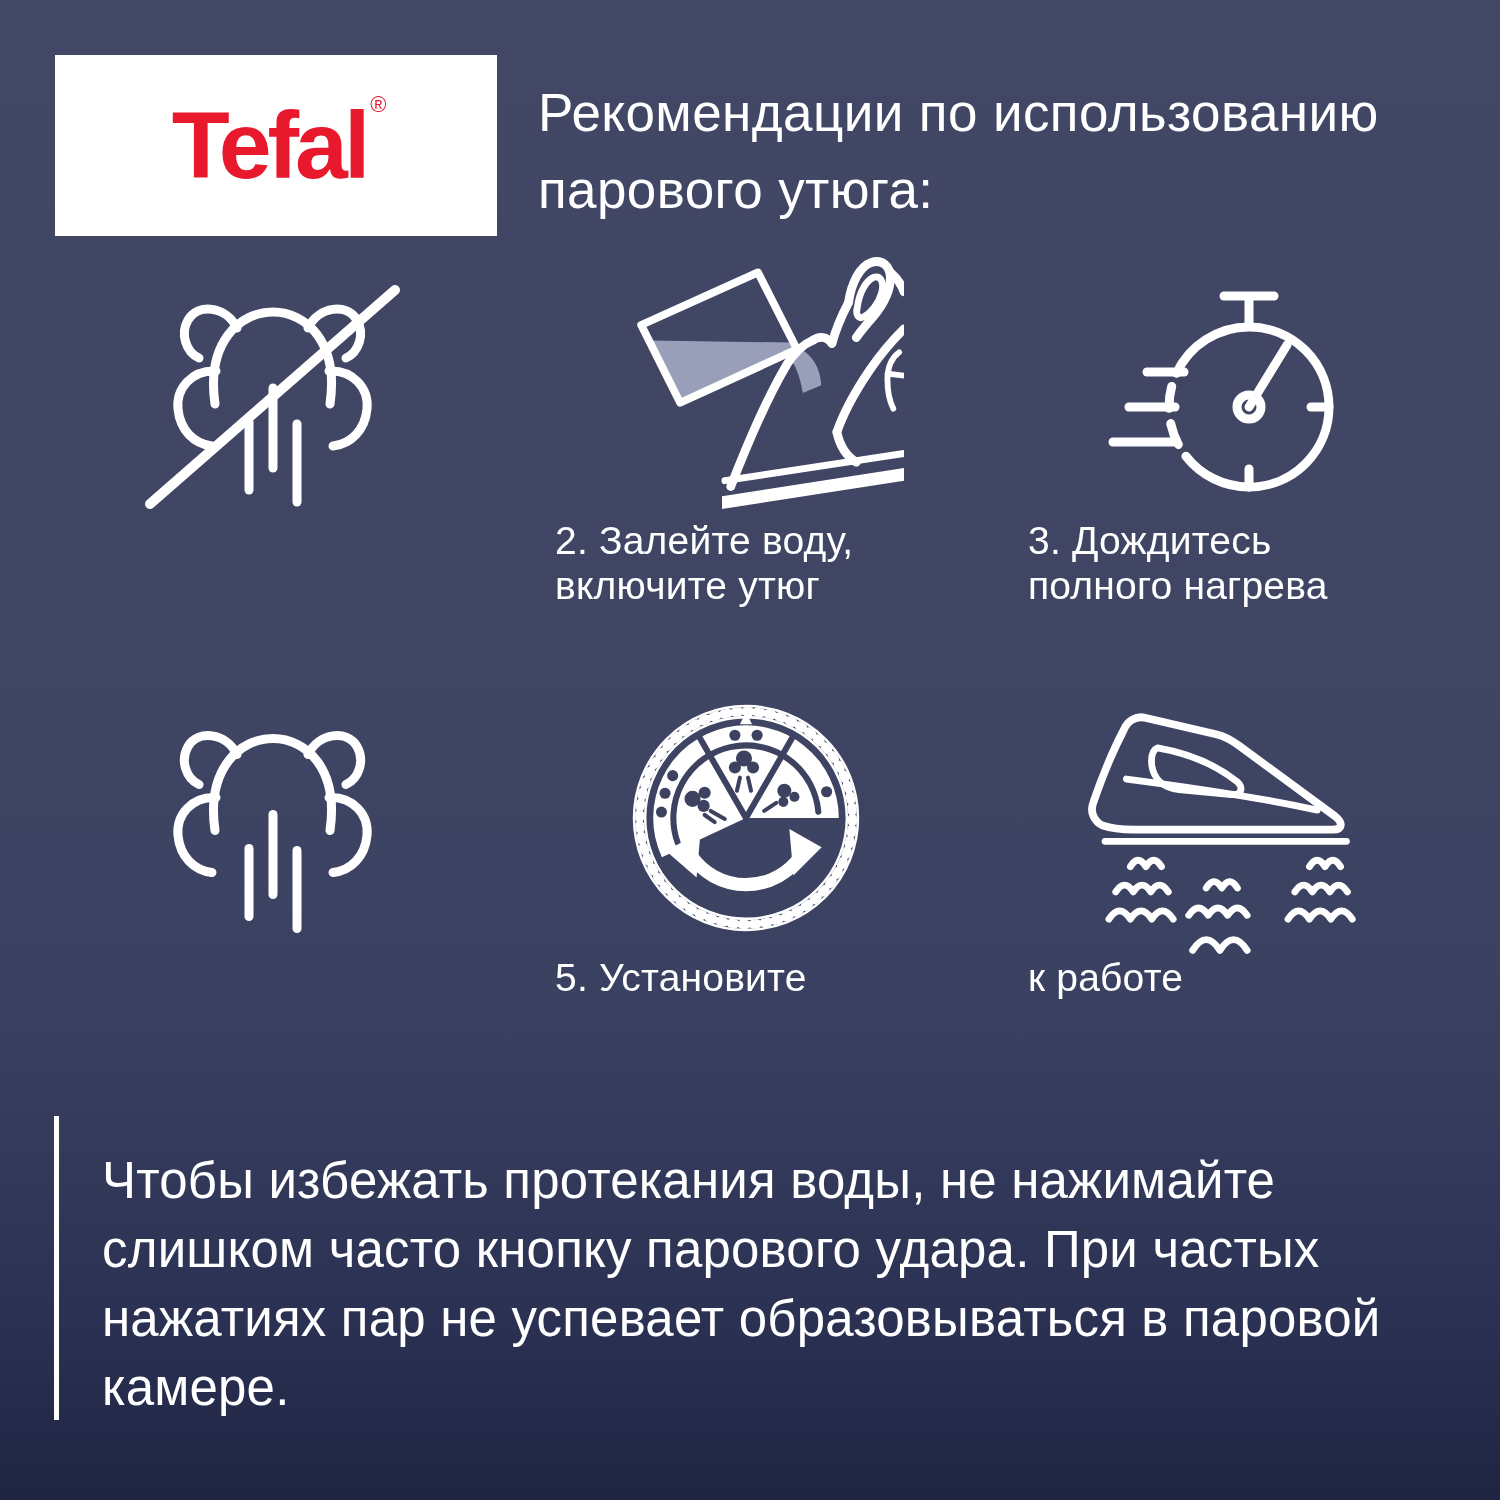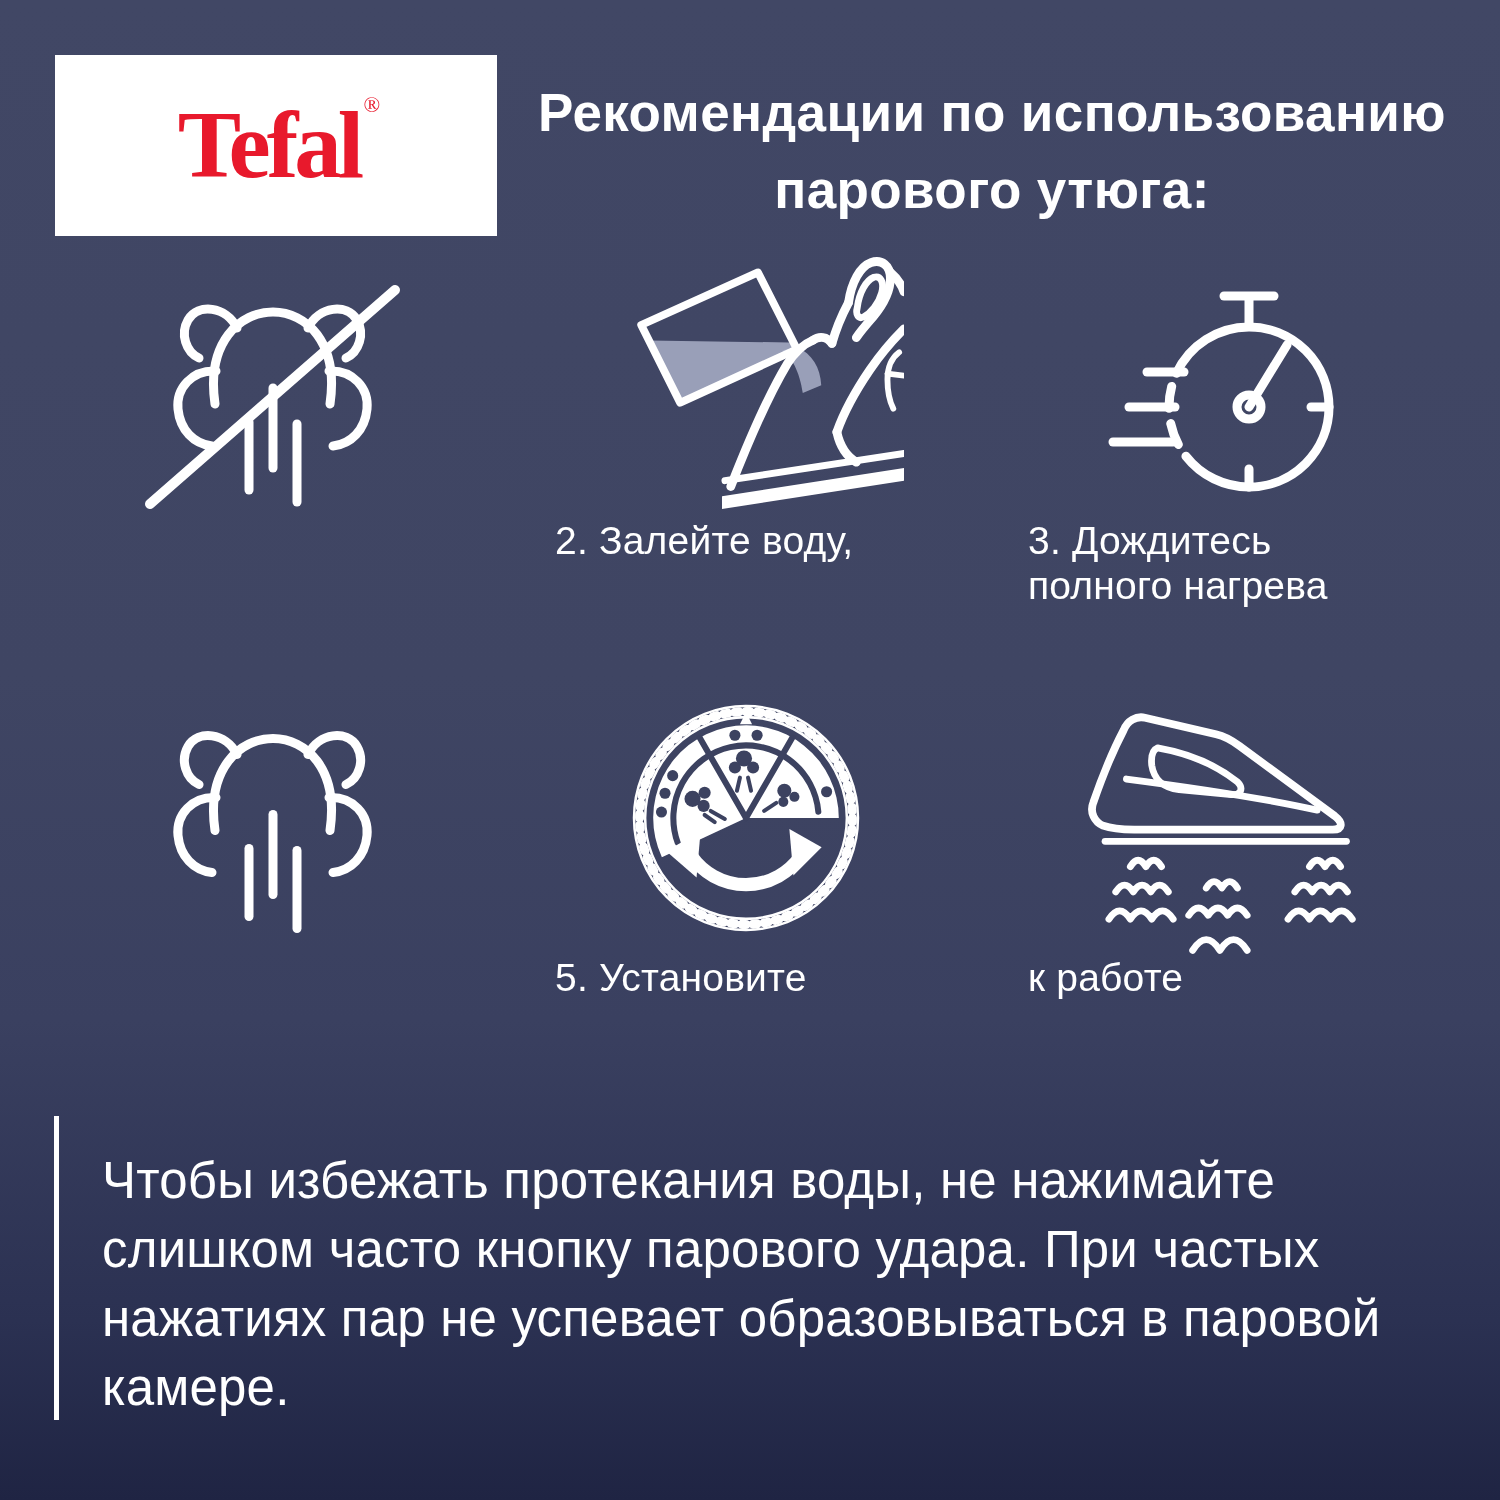"Tefal" .logo-text { font-family: Liberation Serif, serif -> Liberation Sans, sans-serif }
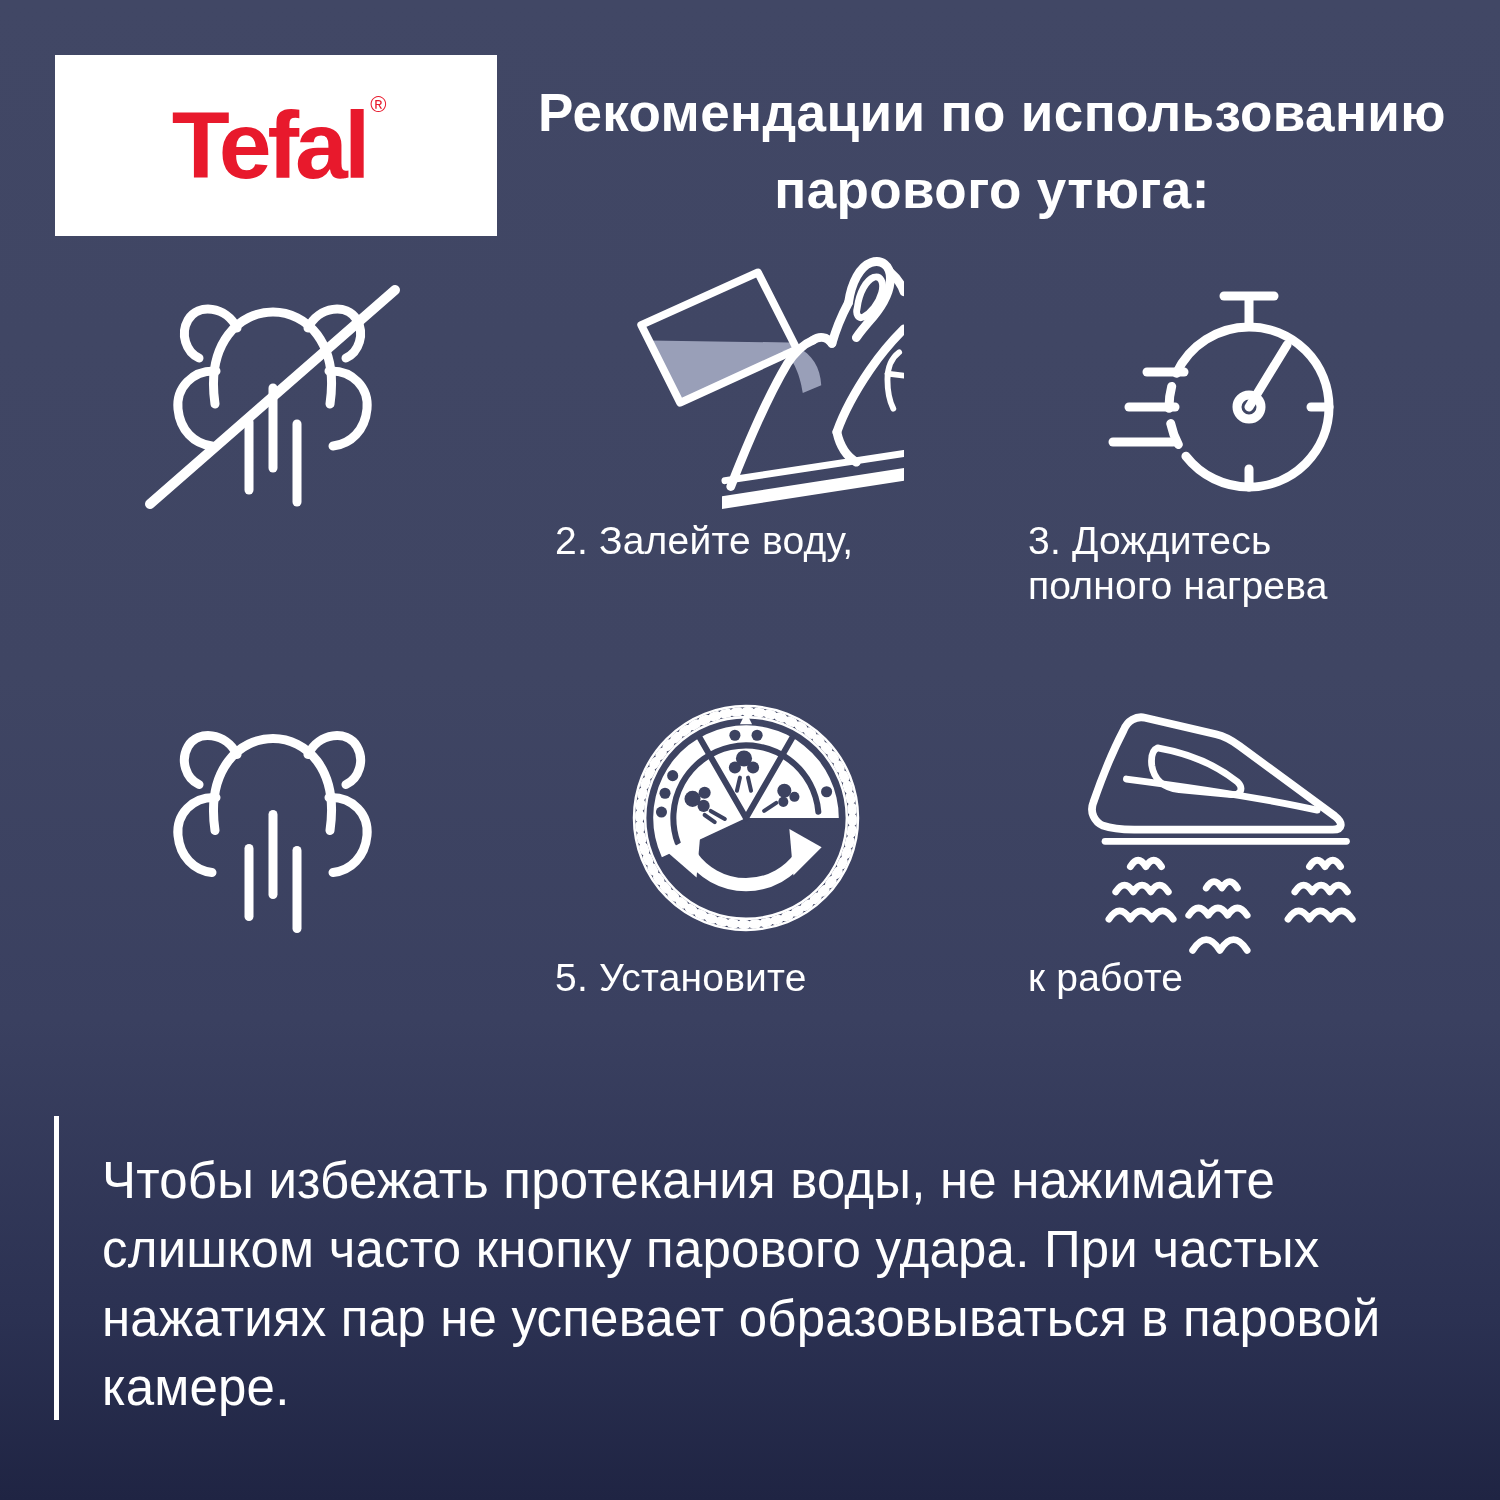"Рекомендации по использованию" .title { font-weight: 700 -> 400; text-align: center -> none }
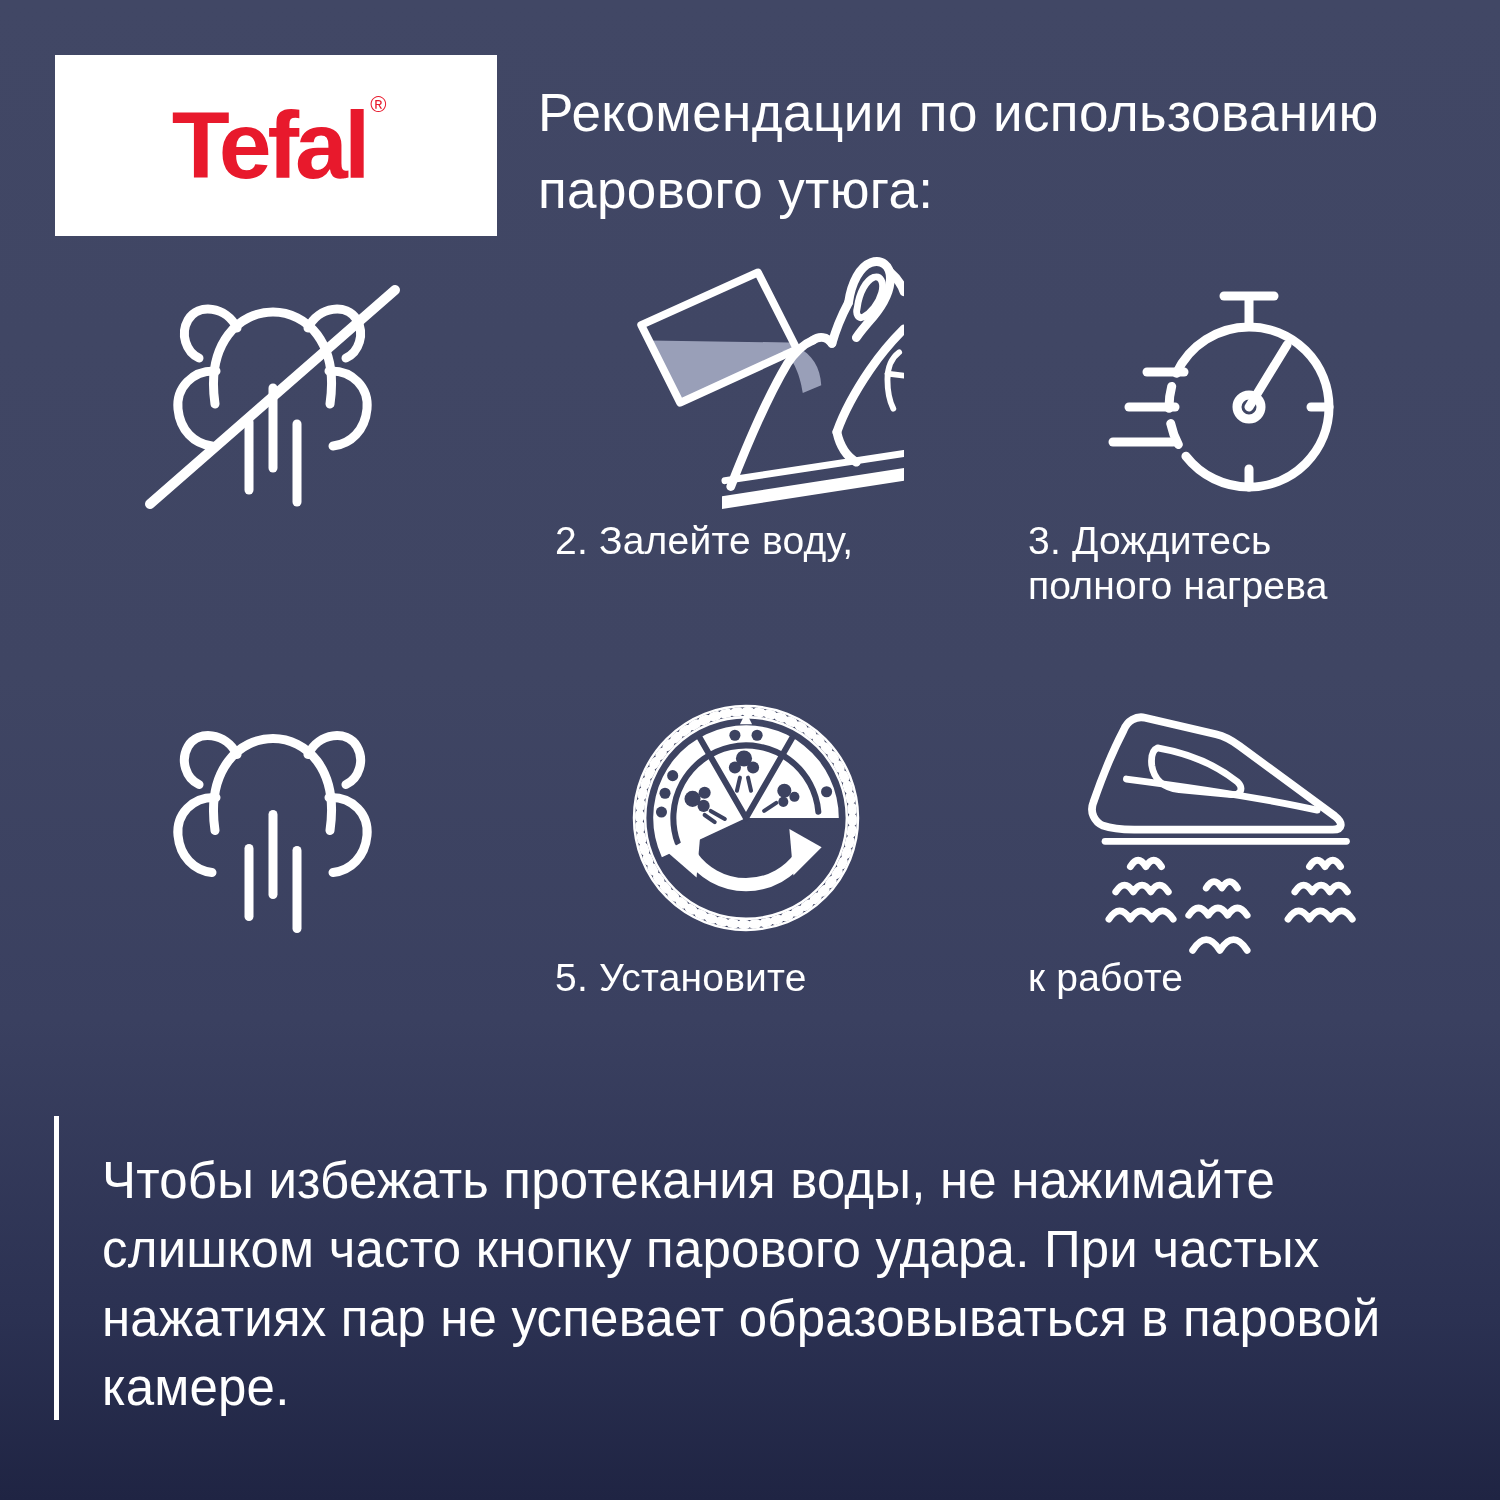"включите утюг" div { html: none -> <div>включите утюг</div> }
